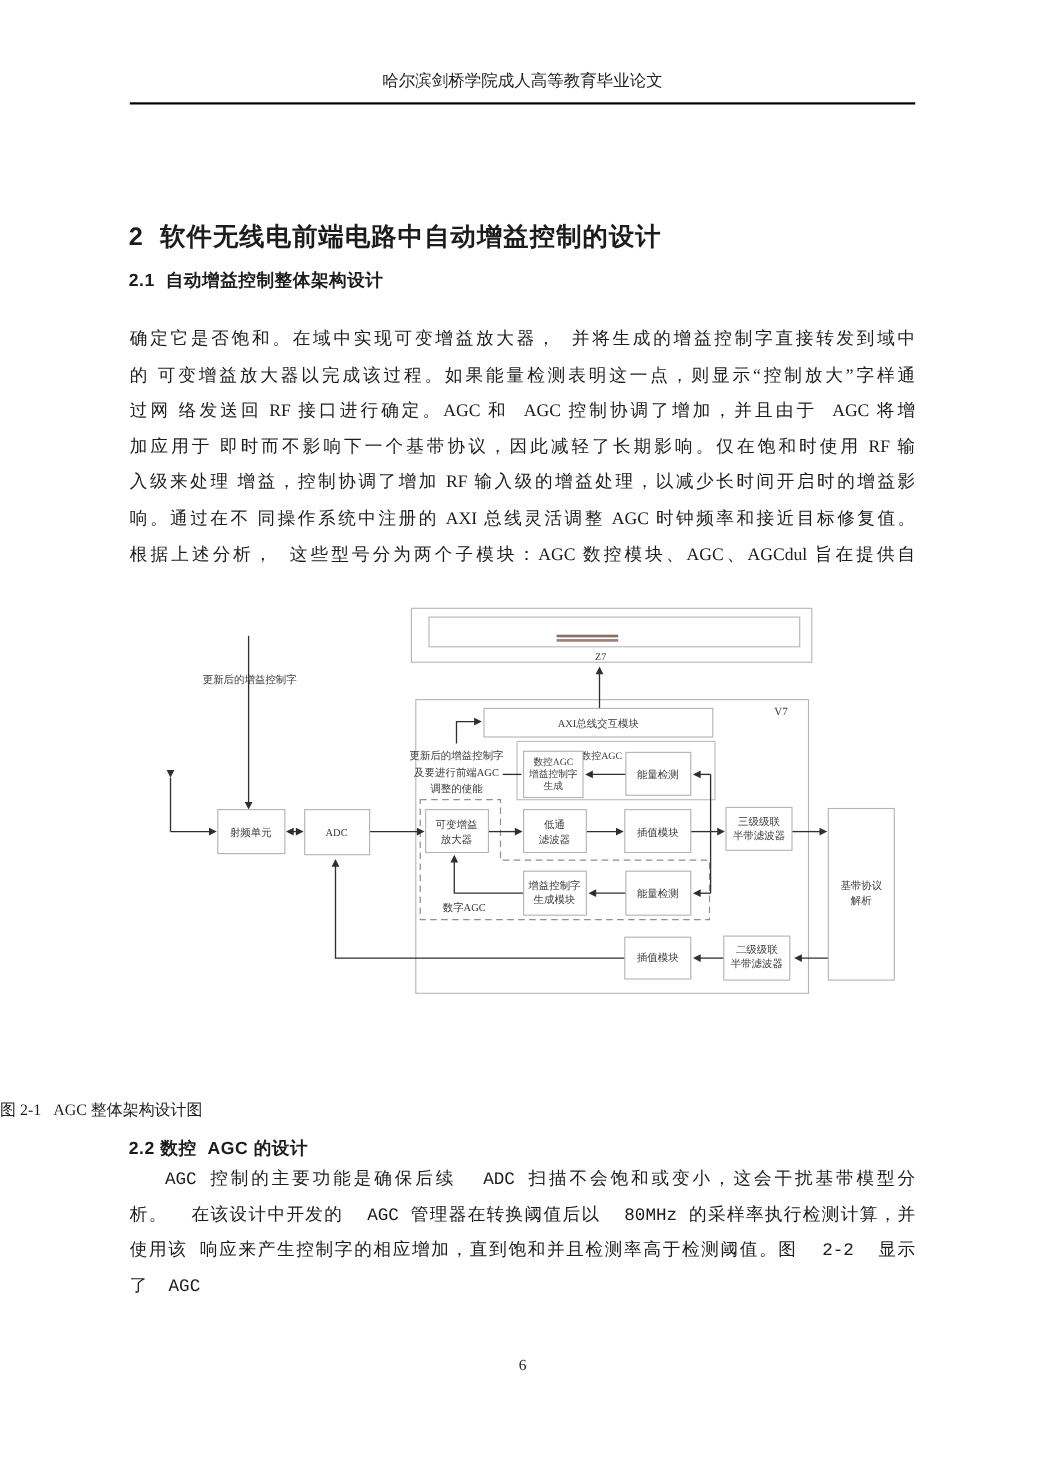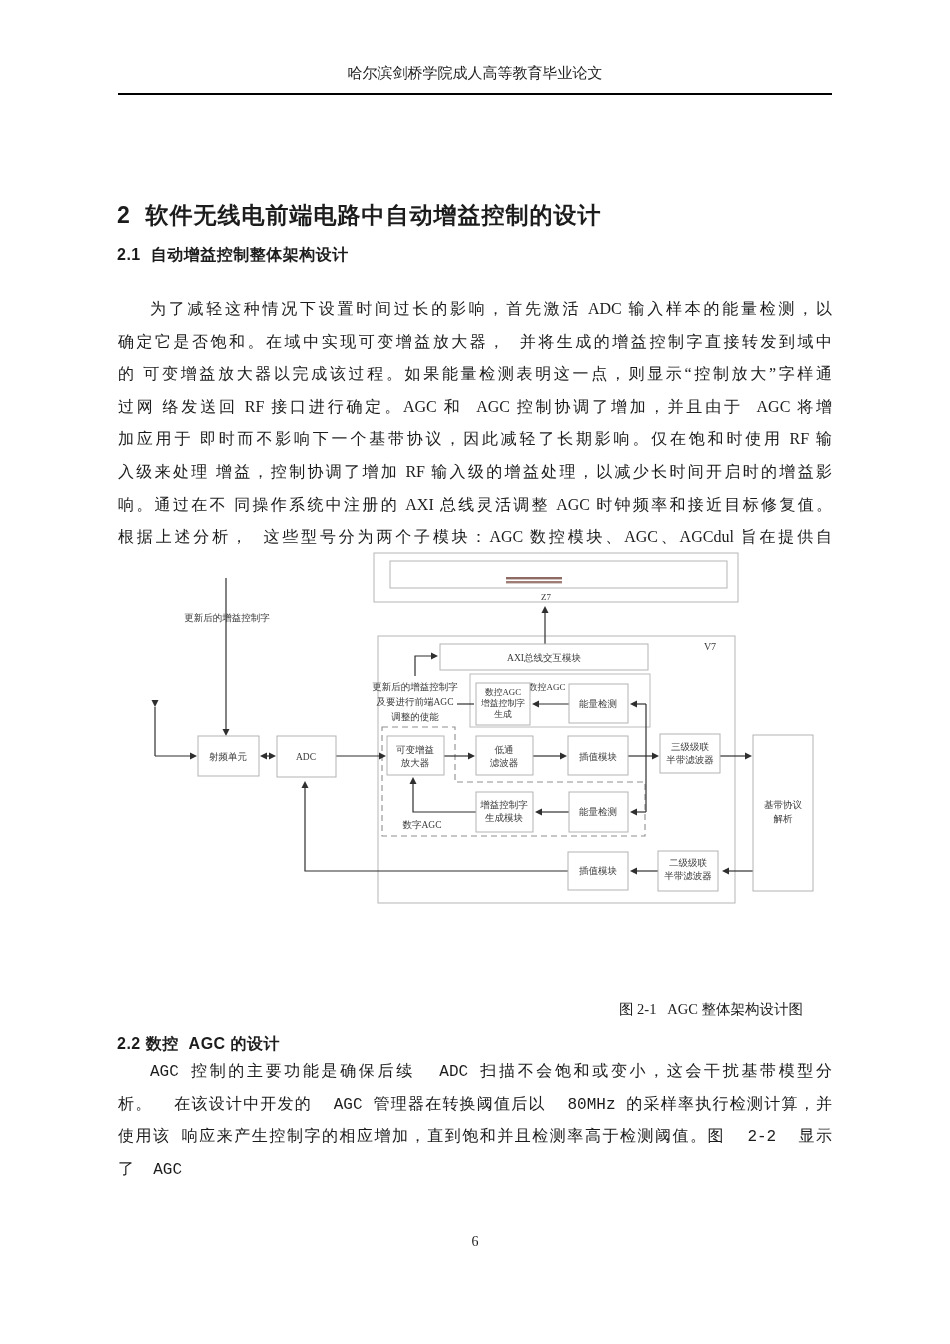"为了减轻这种情况下设置时间过长的影响，首先激活 ADC 输入样本的能量检测，以" div.bl { html: <div>为了减轻这种情况下设置时间过长的影响，首先激活 ADC 输入样本的能量检测，以</div> -> none }
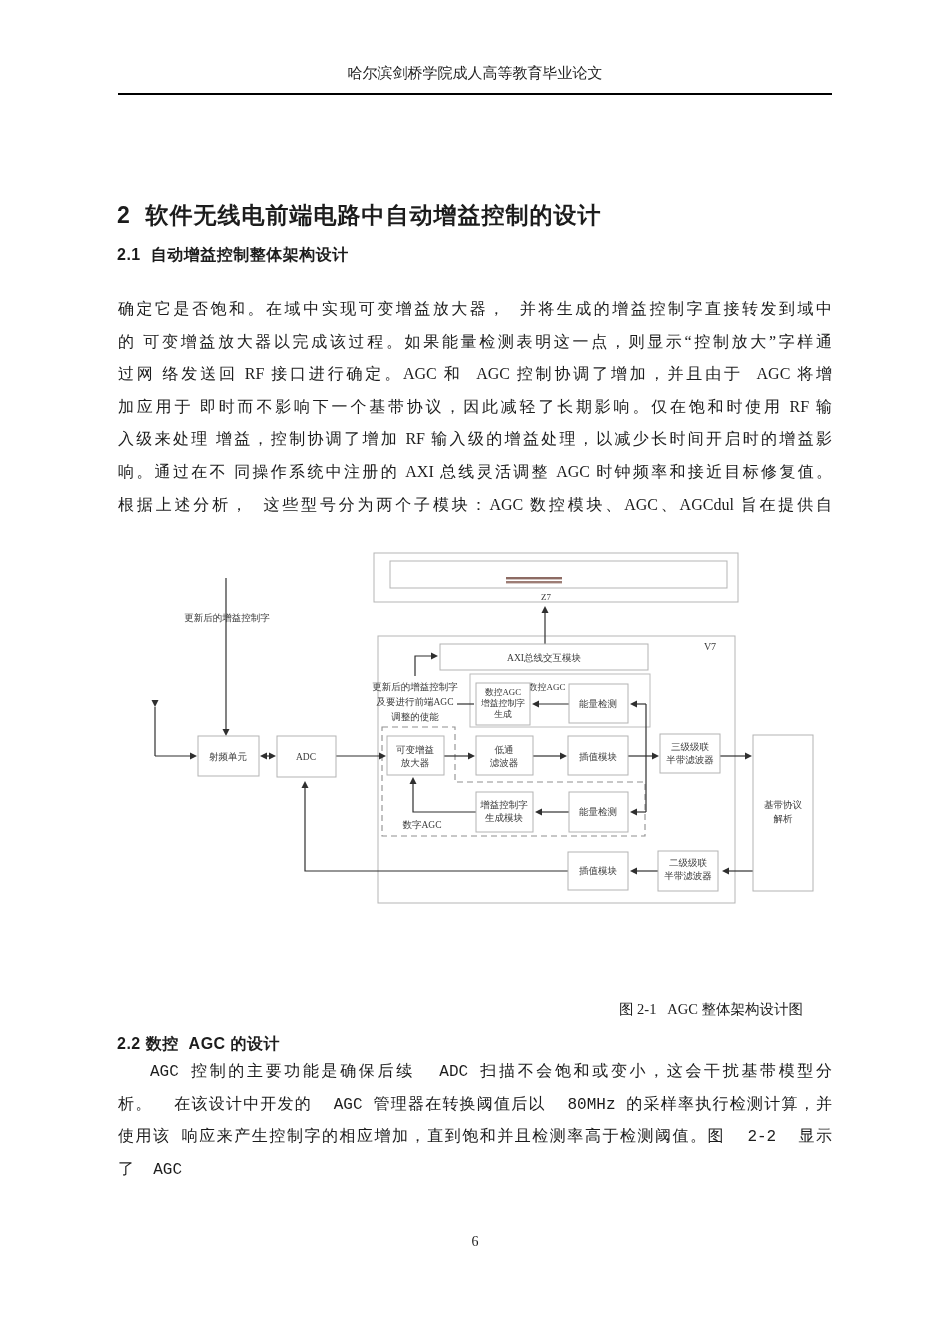"图 2-1 AGC 整体架构设计图" .caption { margin-left: 47px -> none; text-align: right -> left }
